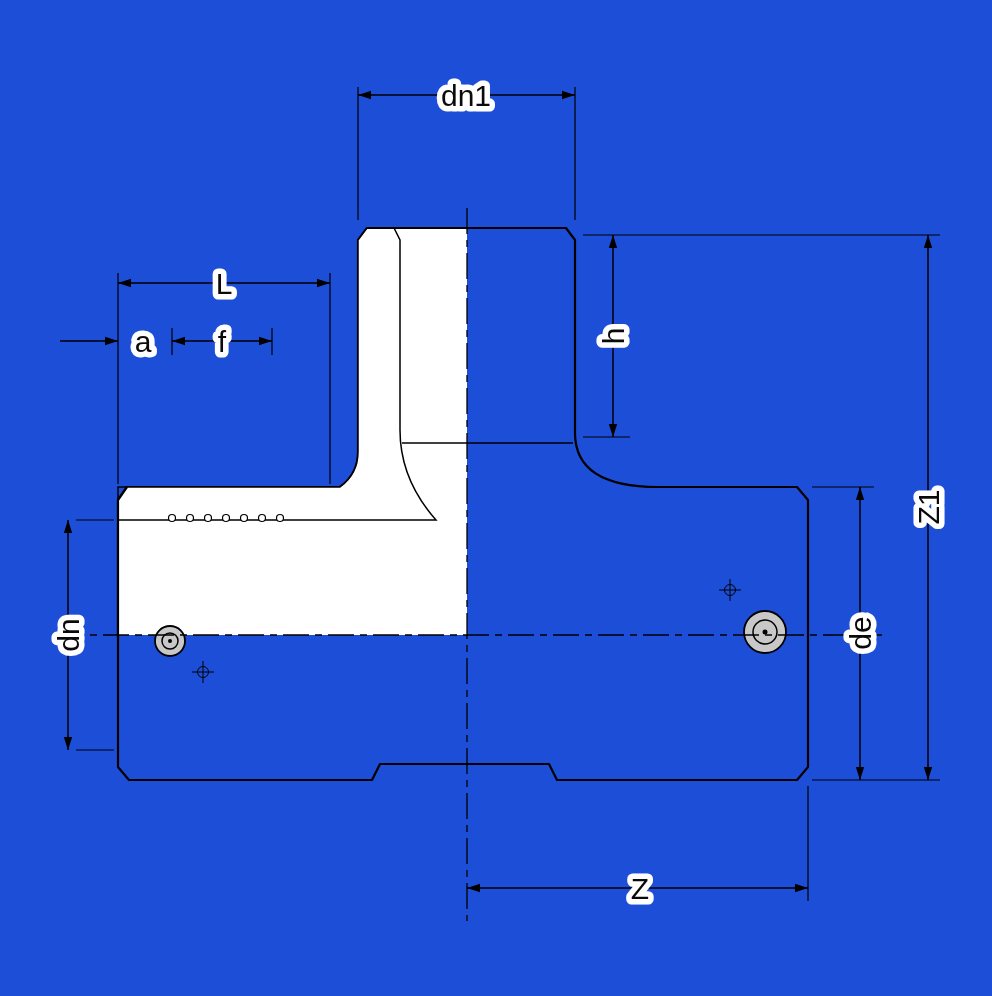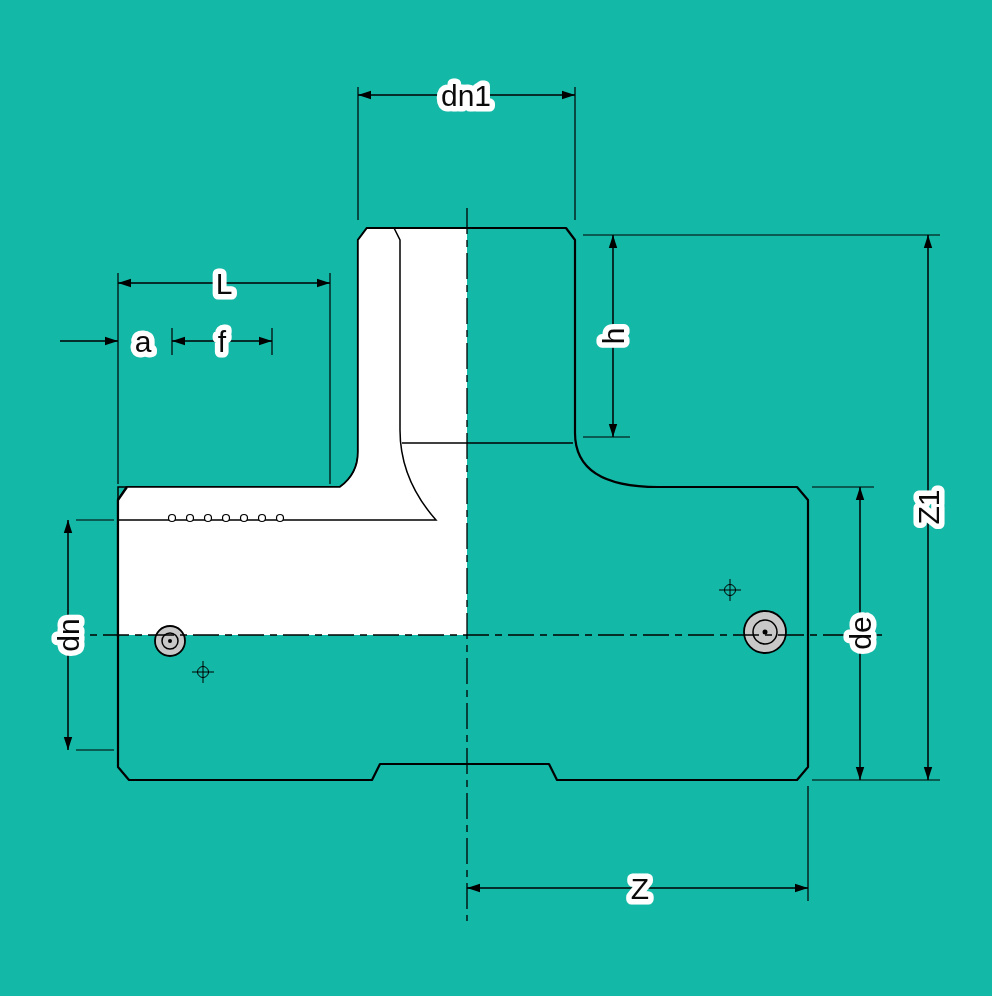"dn1" .canvas { background: #14b8a6 -> #1d4ed8 }
